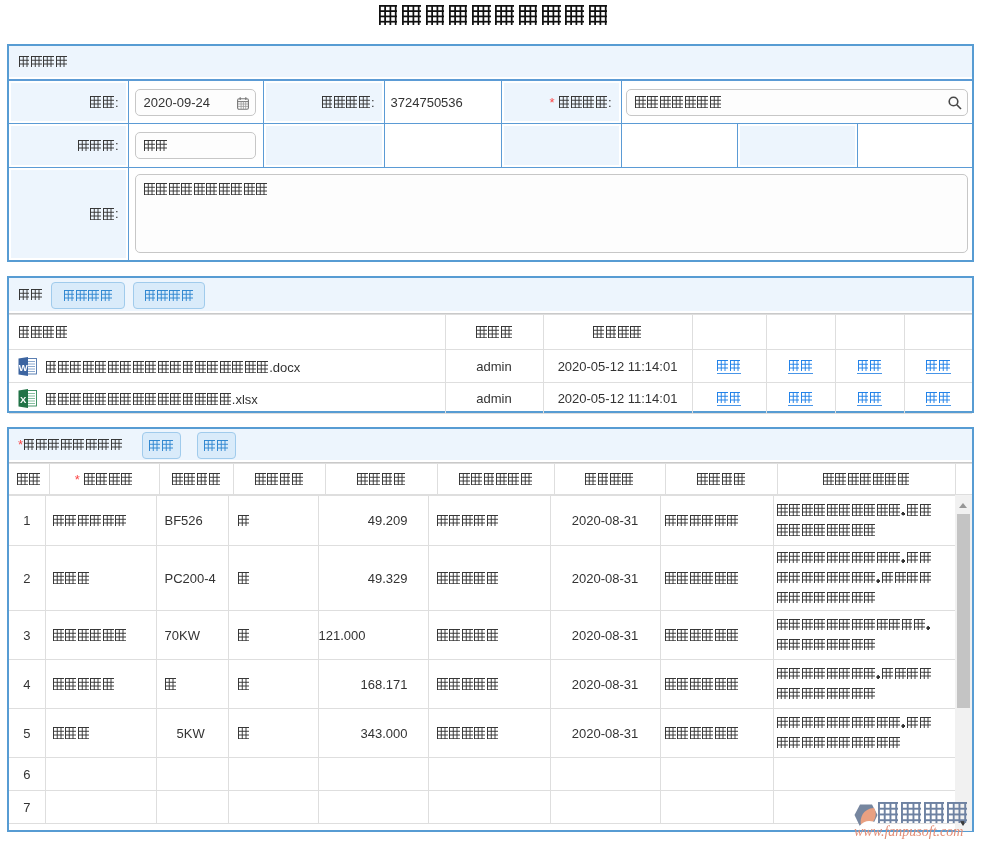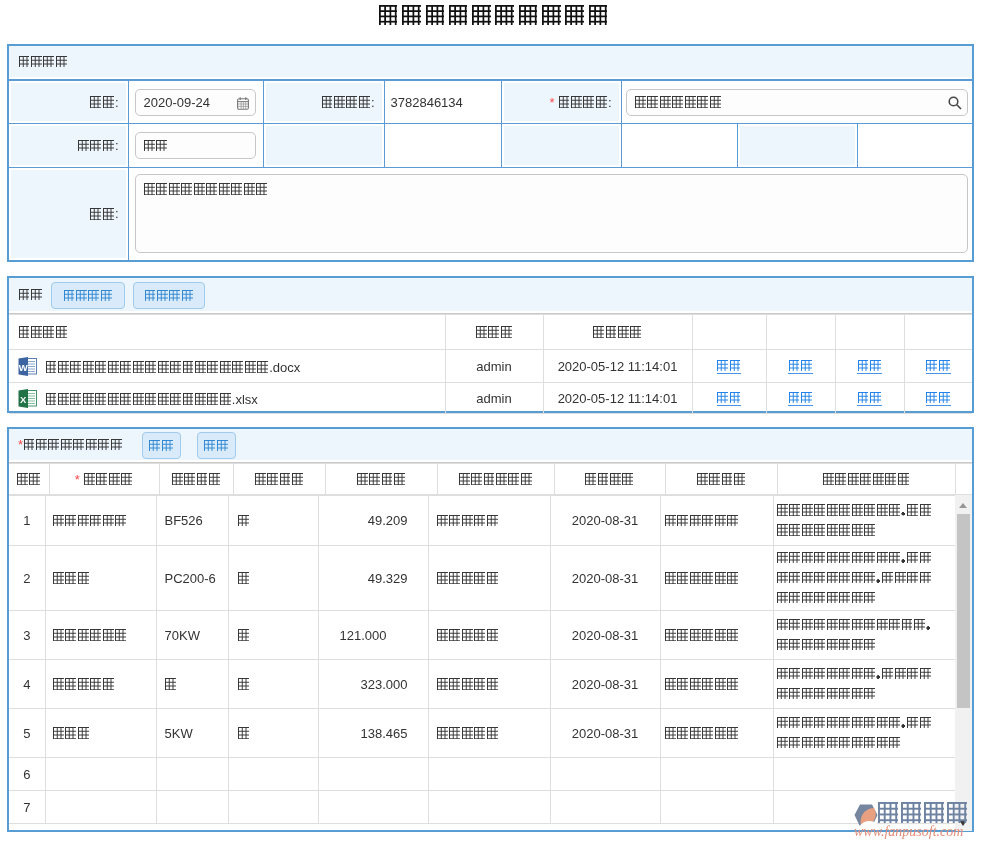"3782846134" td.val { text: 3782846134 -> 3724750536 }
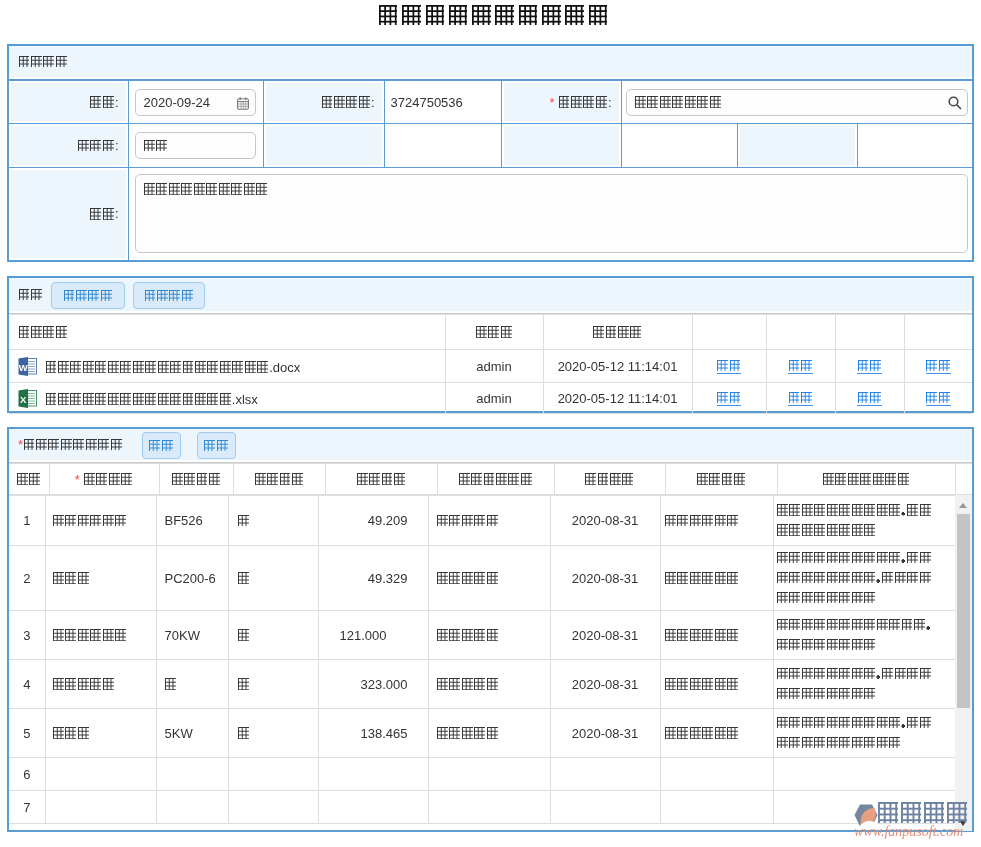"PC200-6" td { text: PC200-6 -> PC200-4 }
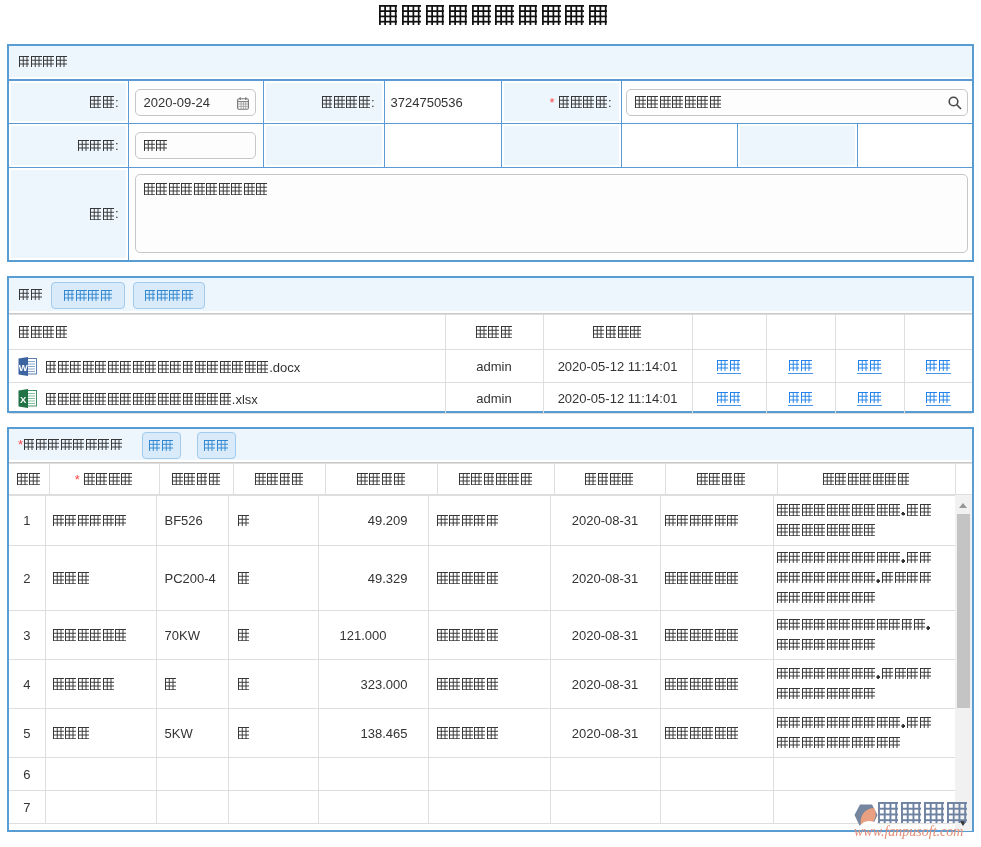"121.000" td { text-align: center -> left }
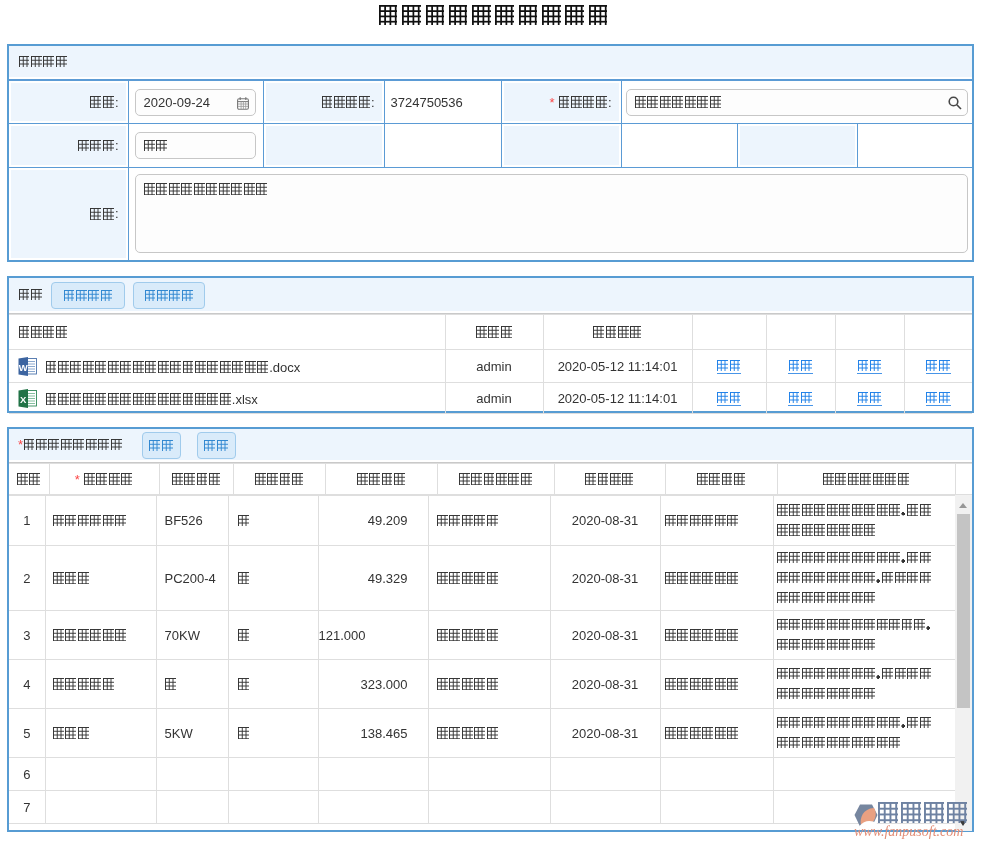"323.000" td { text: 323.000 -> 168.171 }
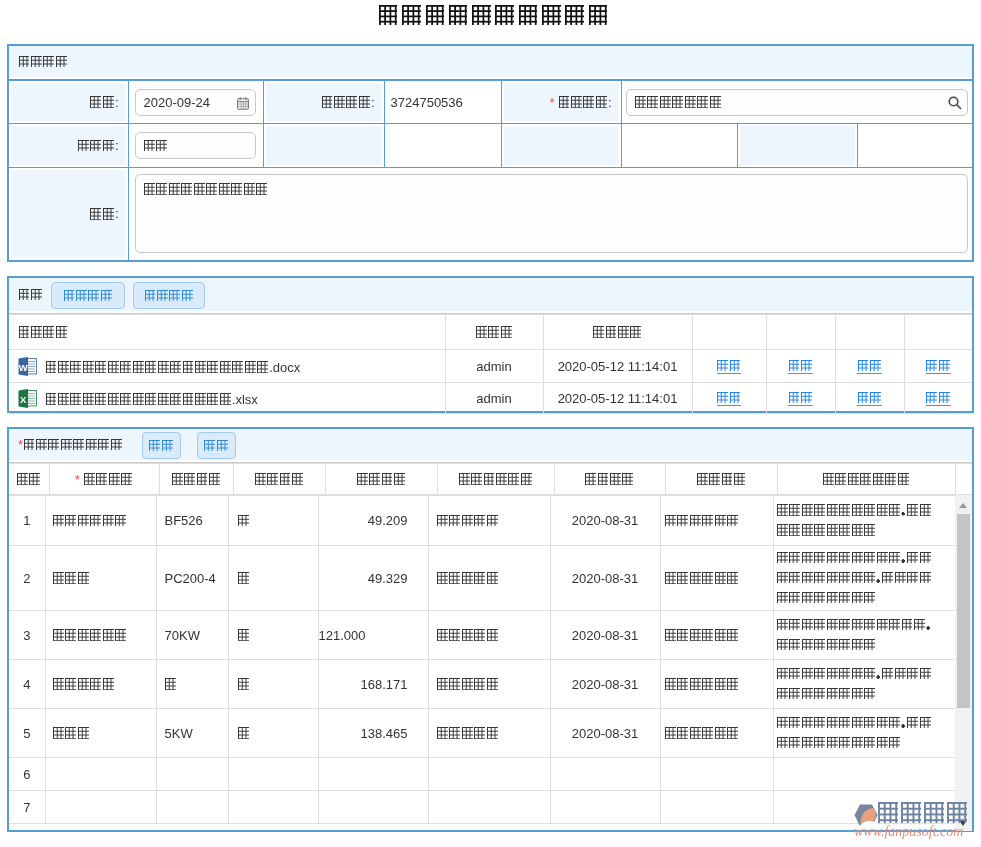"5KW" td { padding-left: 8px -> 20px }
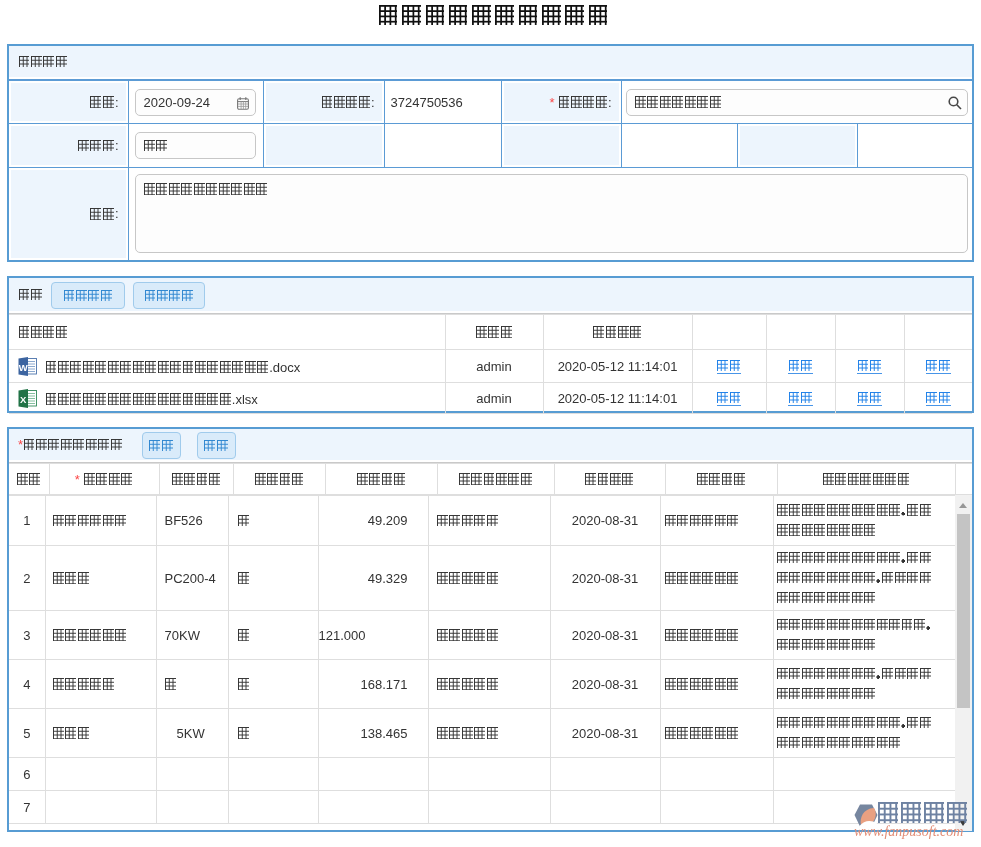"138.465" td { text: 138.465 -> 343.000 }
